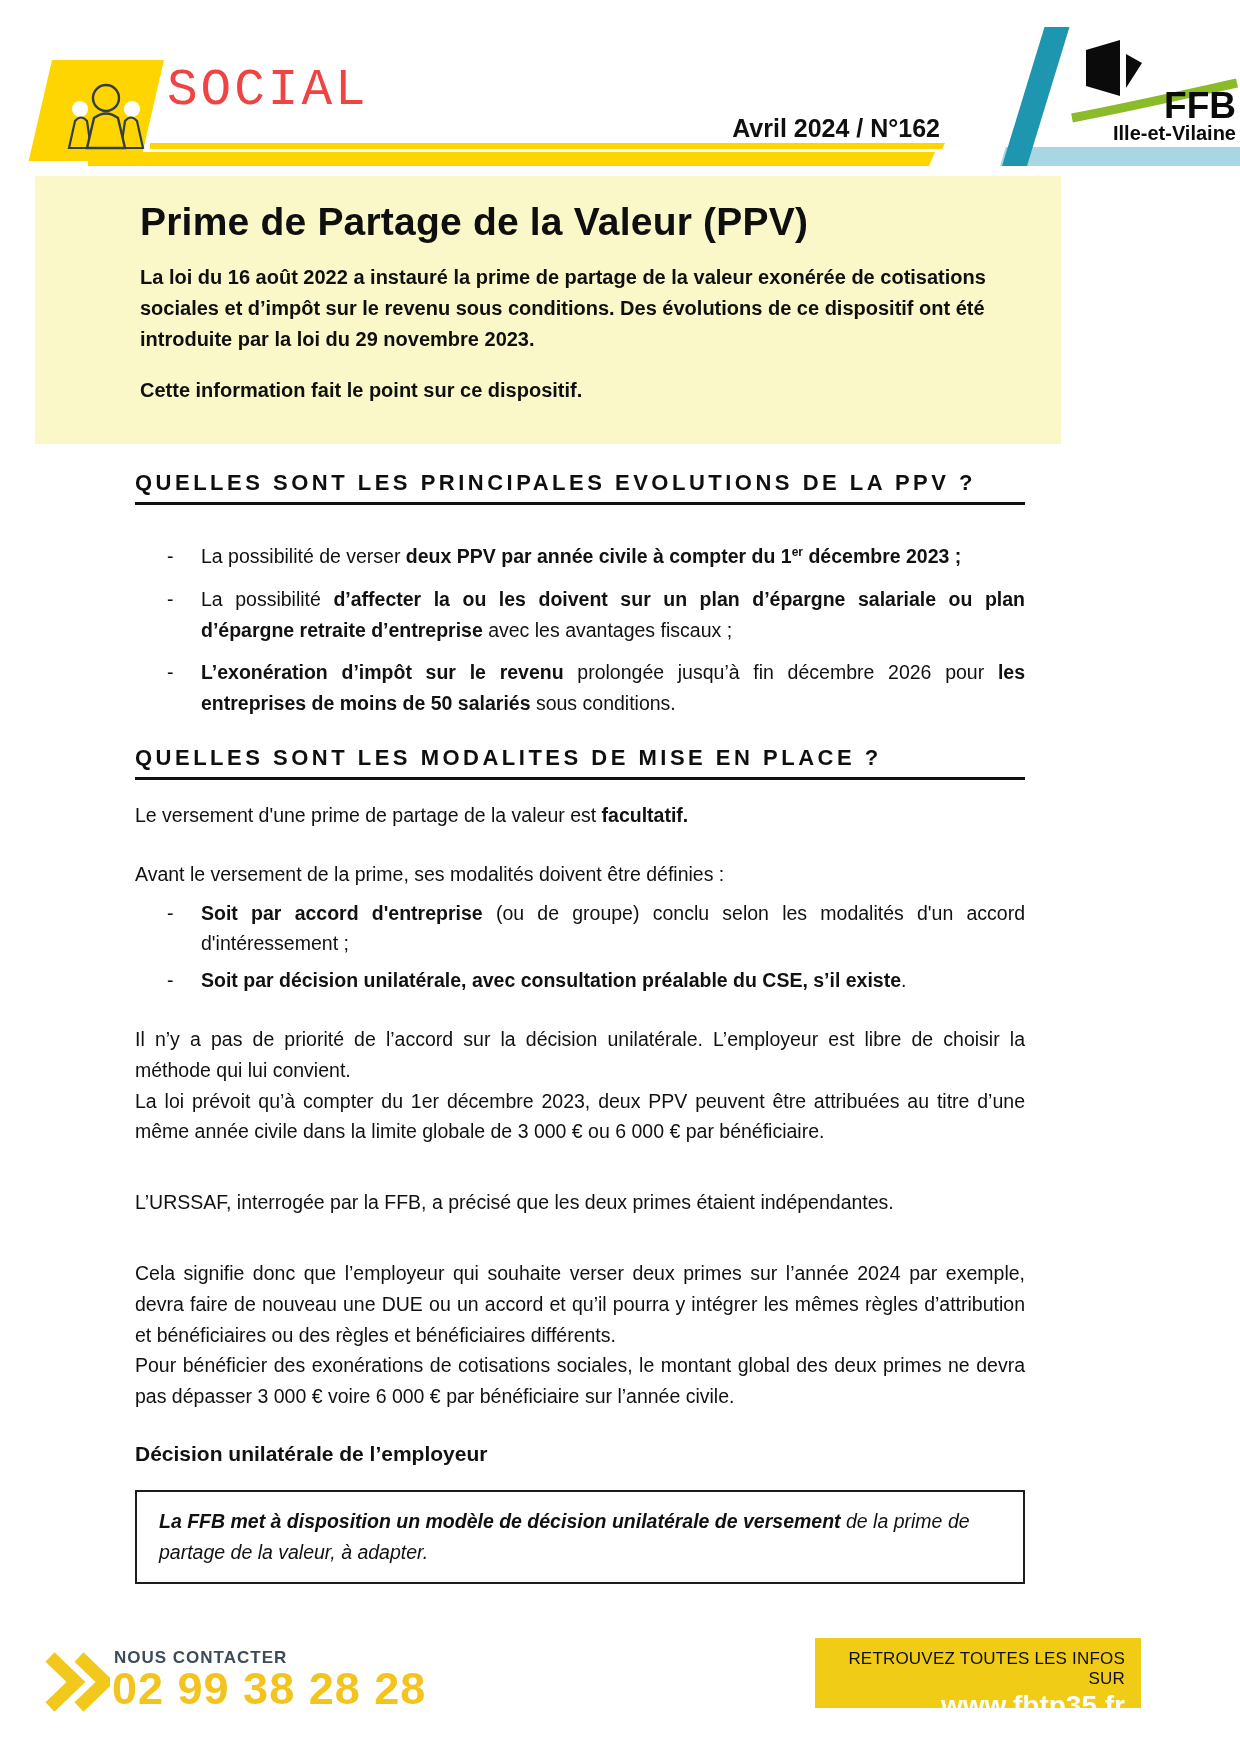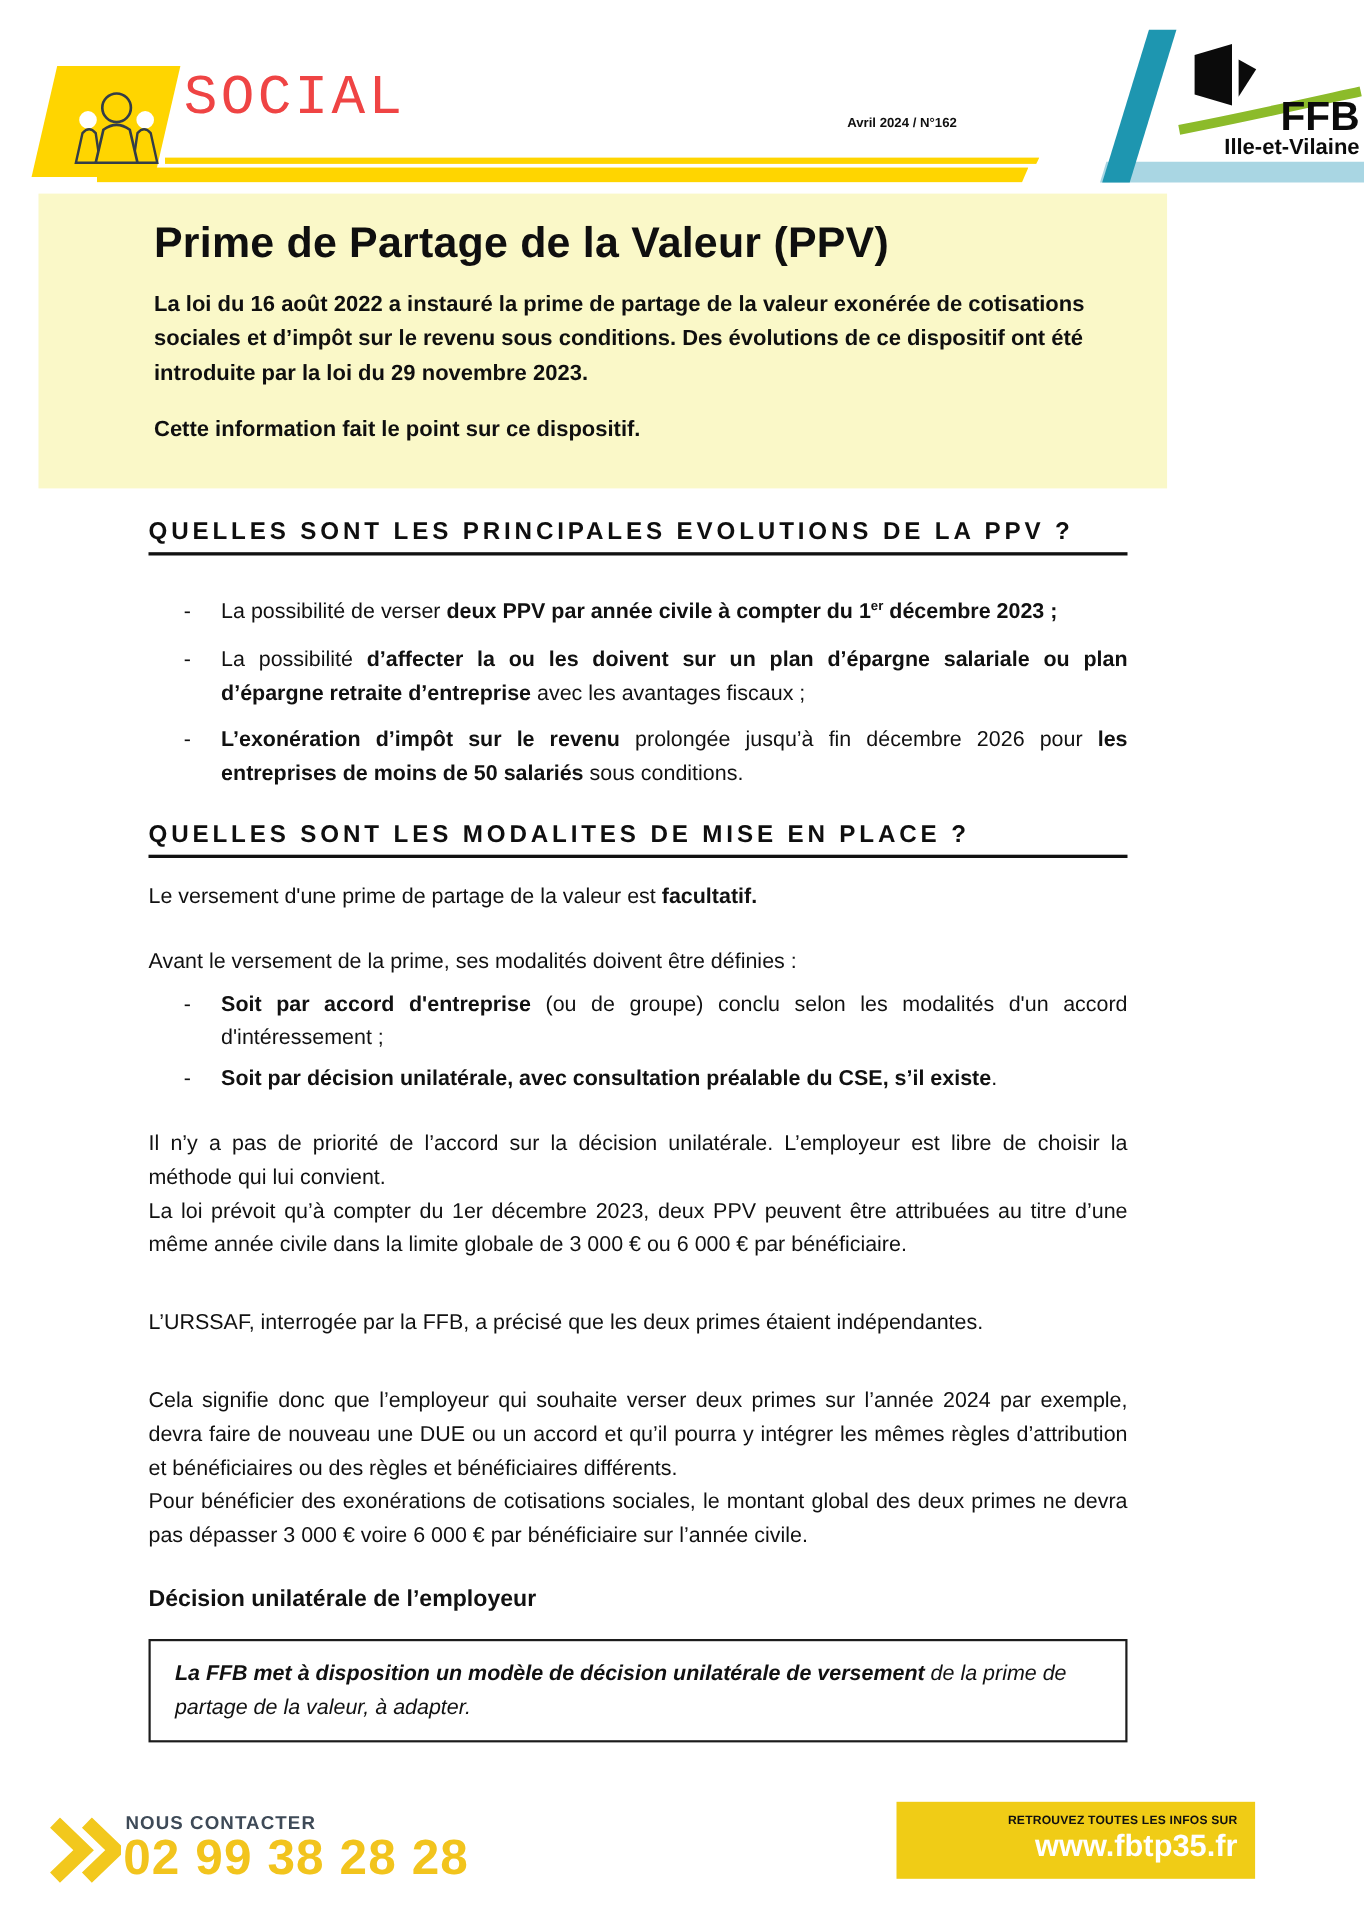"Avril 2024 / N°162" .issue { font-size: 12px -> 25px; text-align: center -> right; top: 104px -> 114px }
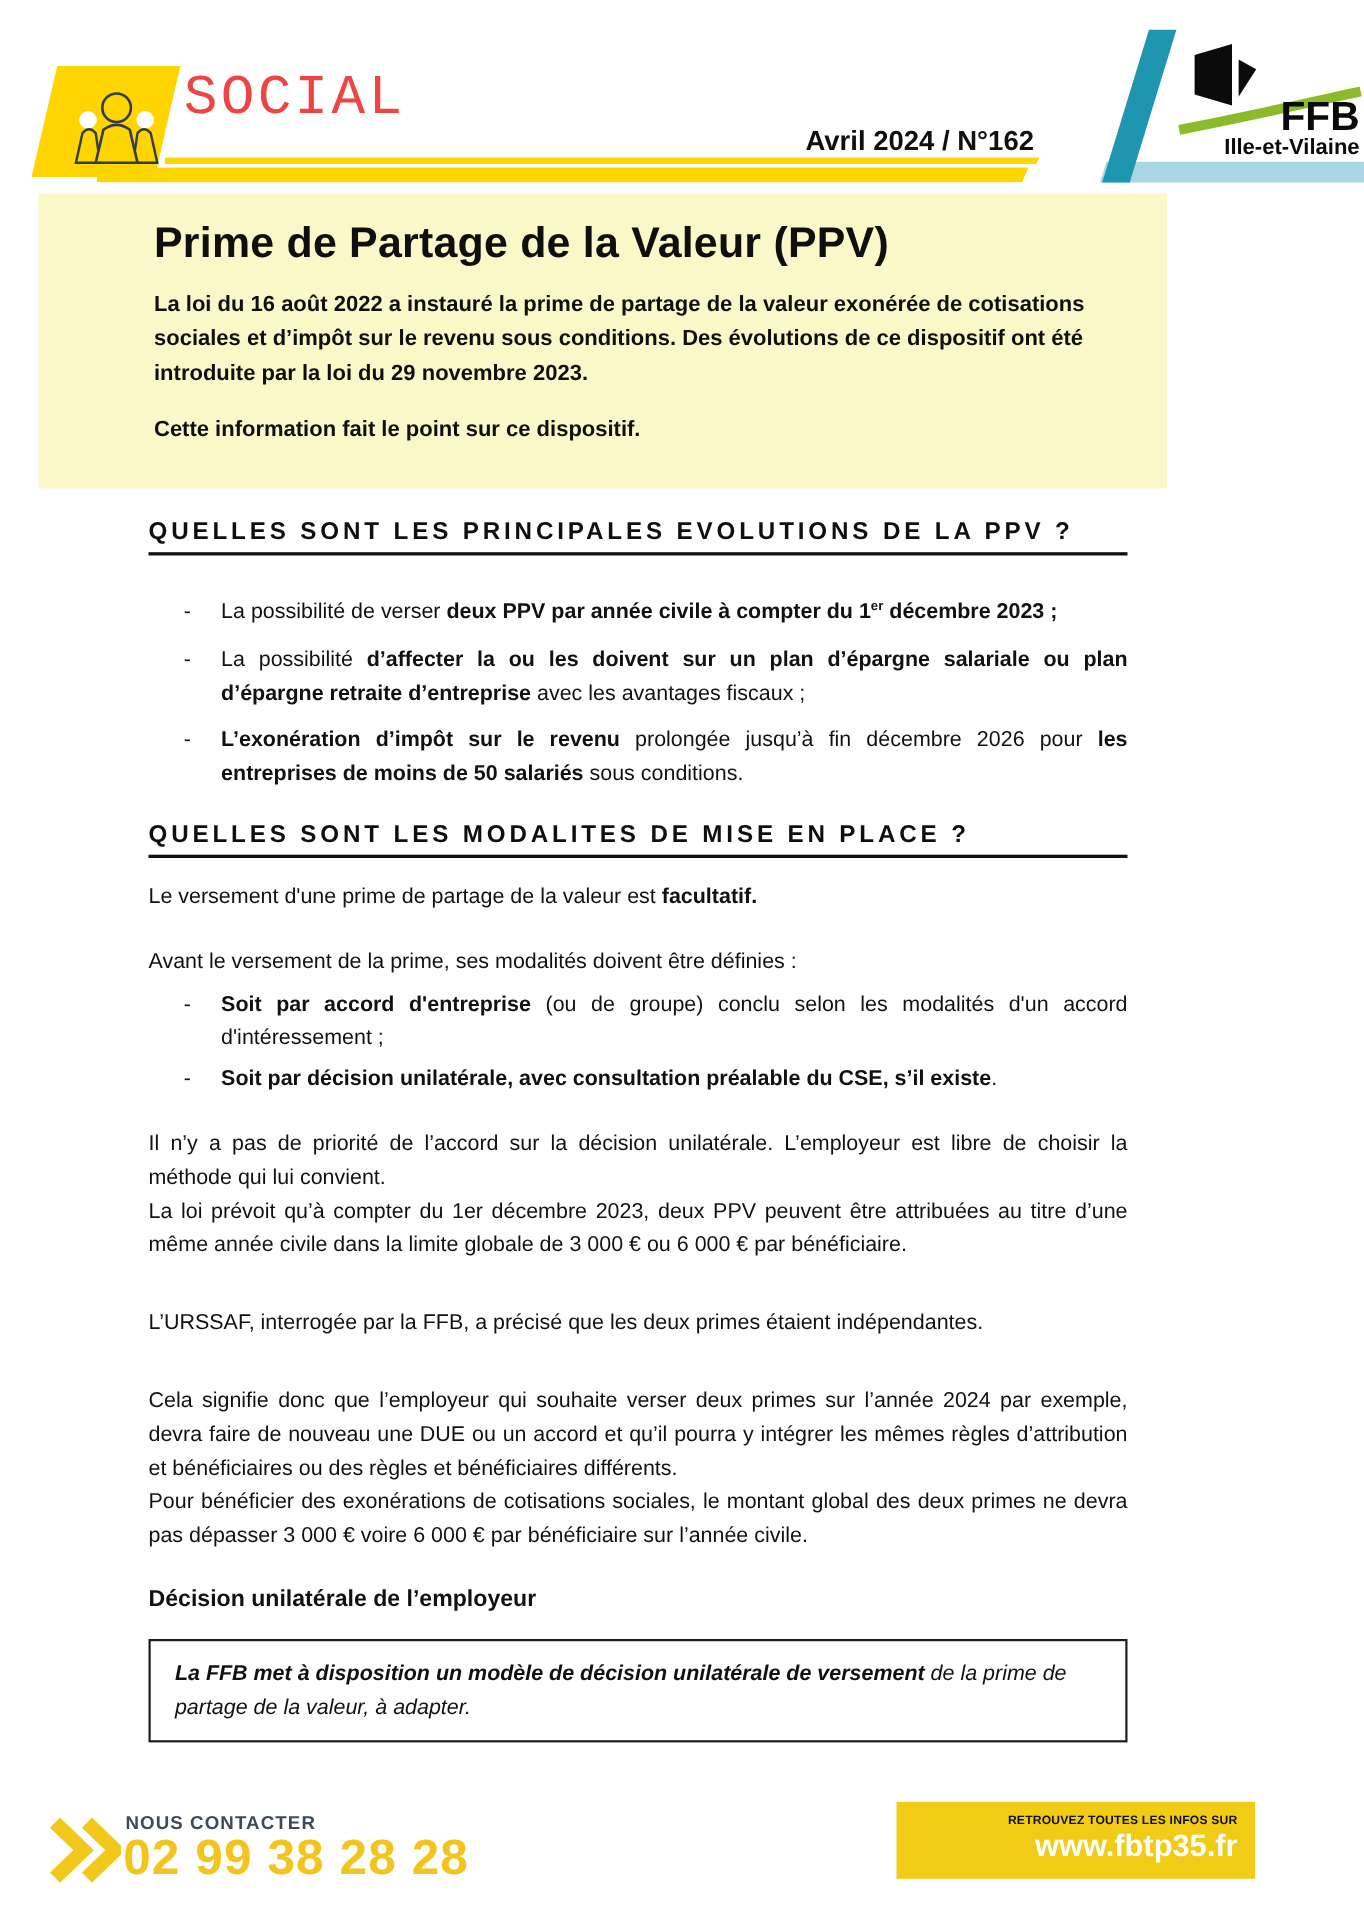"RETROUVEZ TOUTES LES INFOS SUR" .infos-label { font-size: 11px -> 17px; font-weight: bold -> normal }
